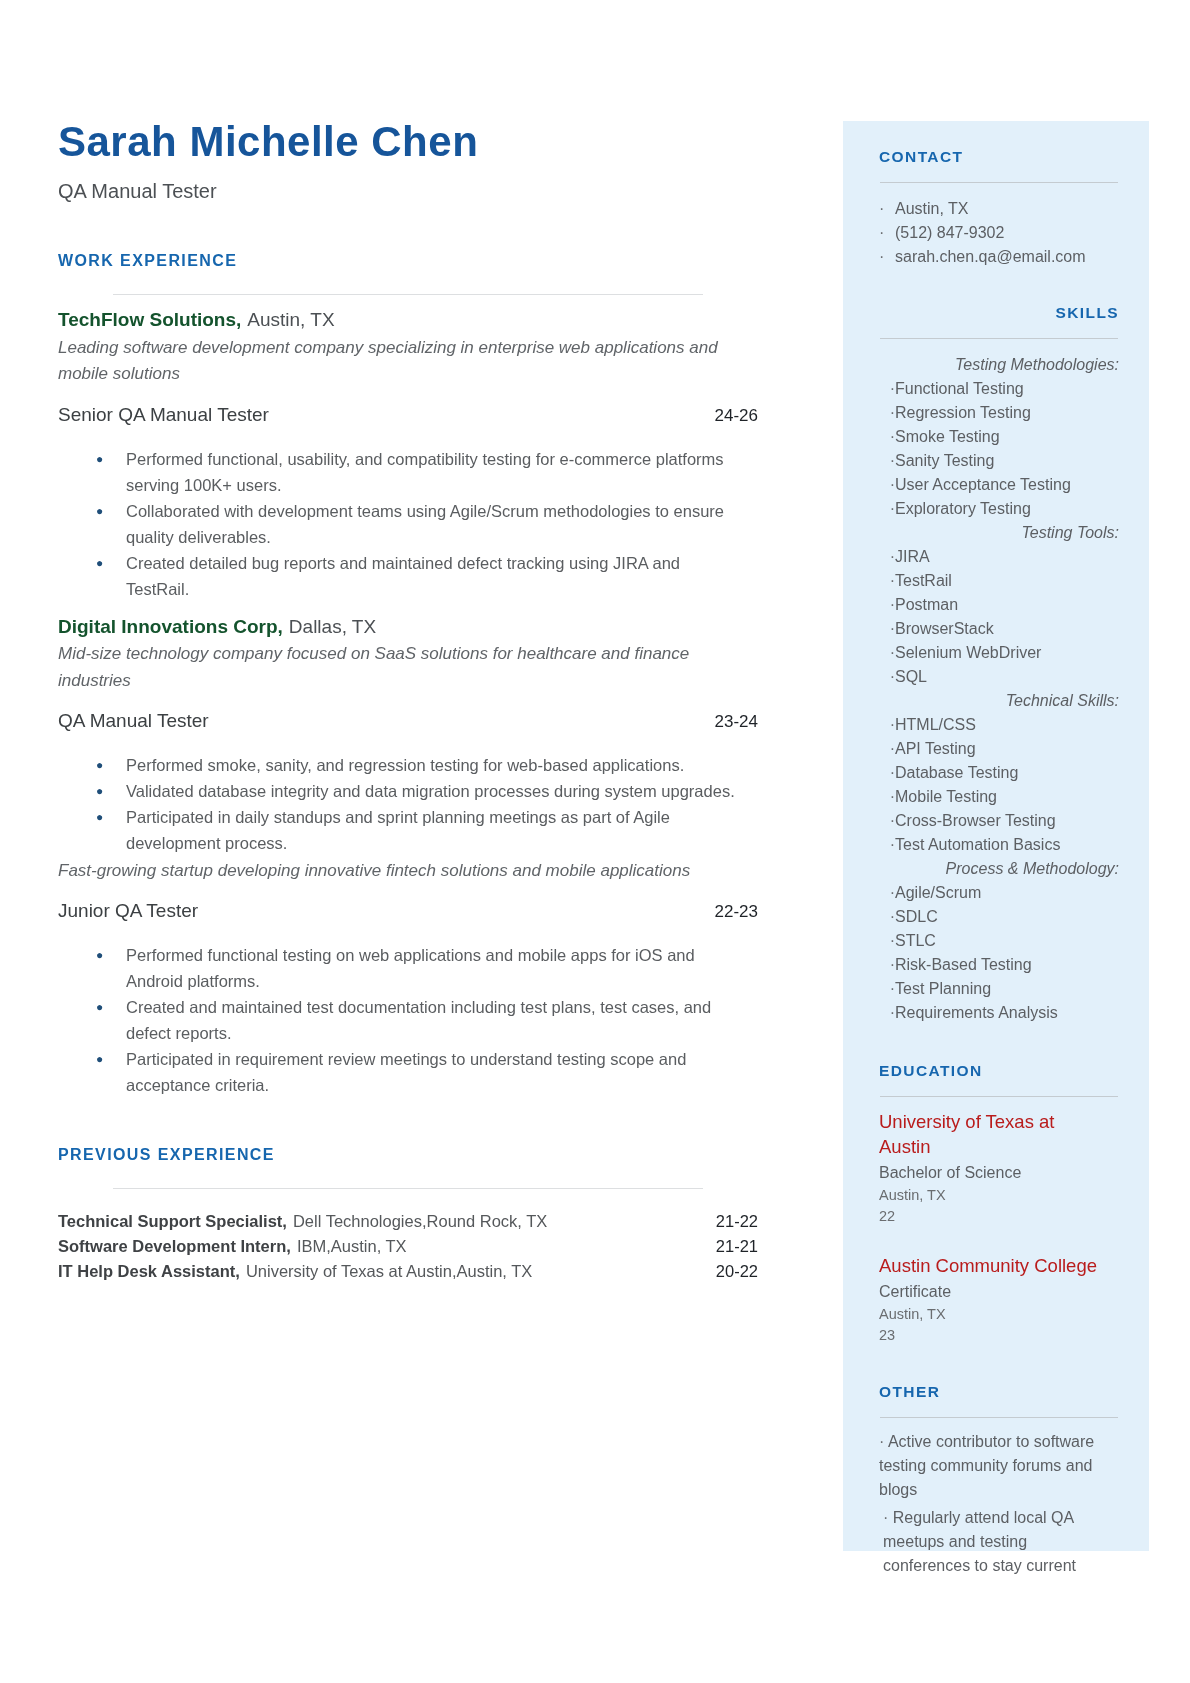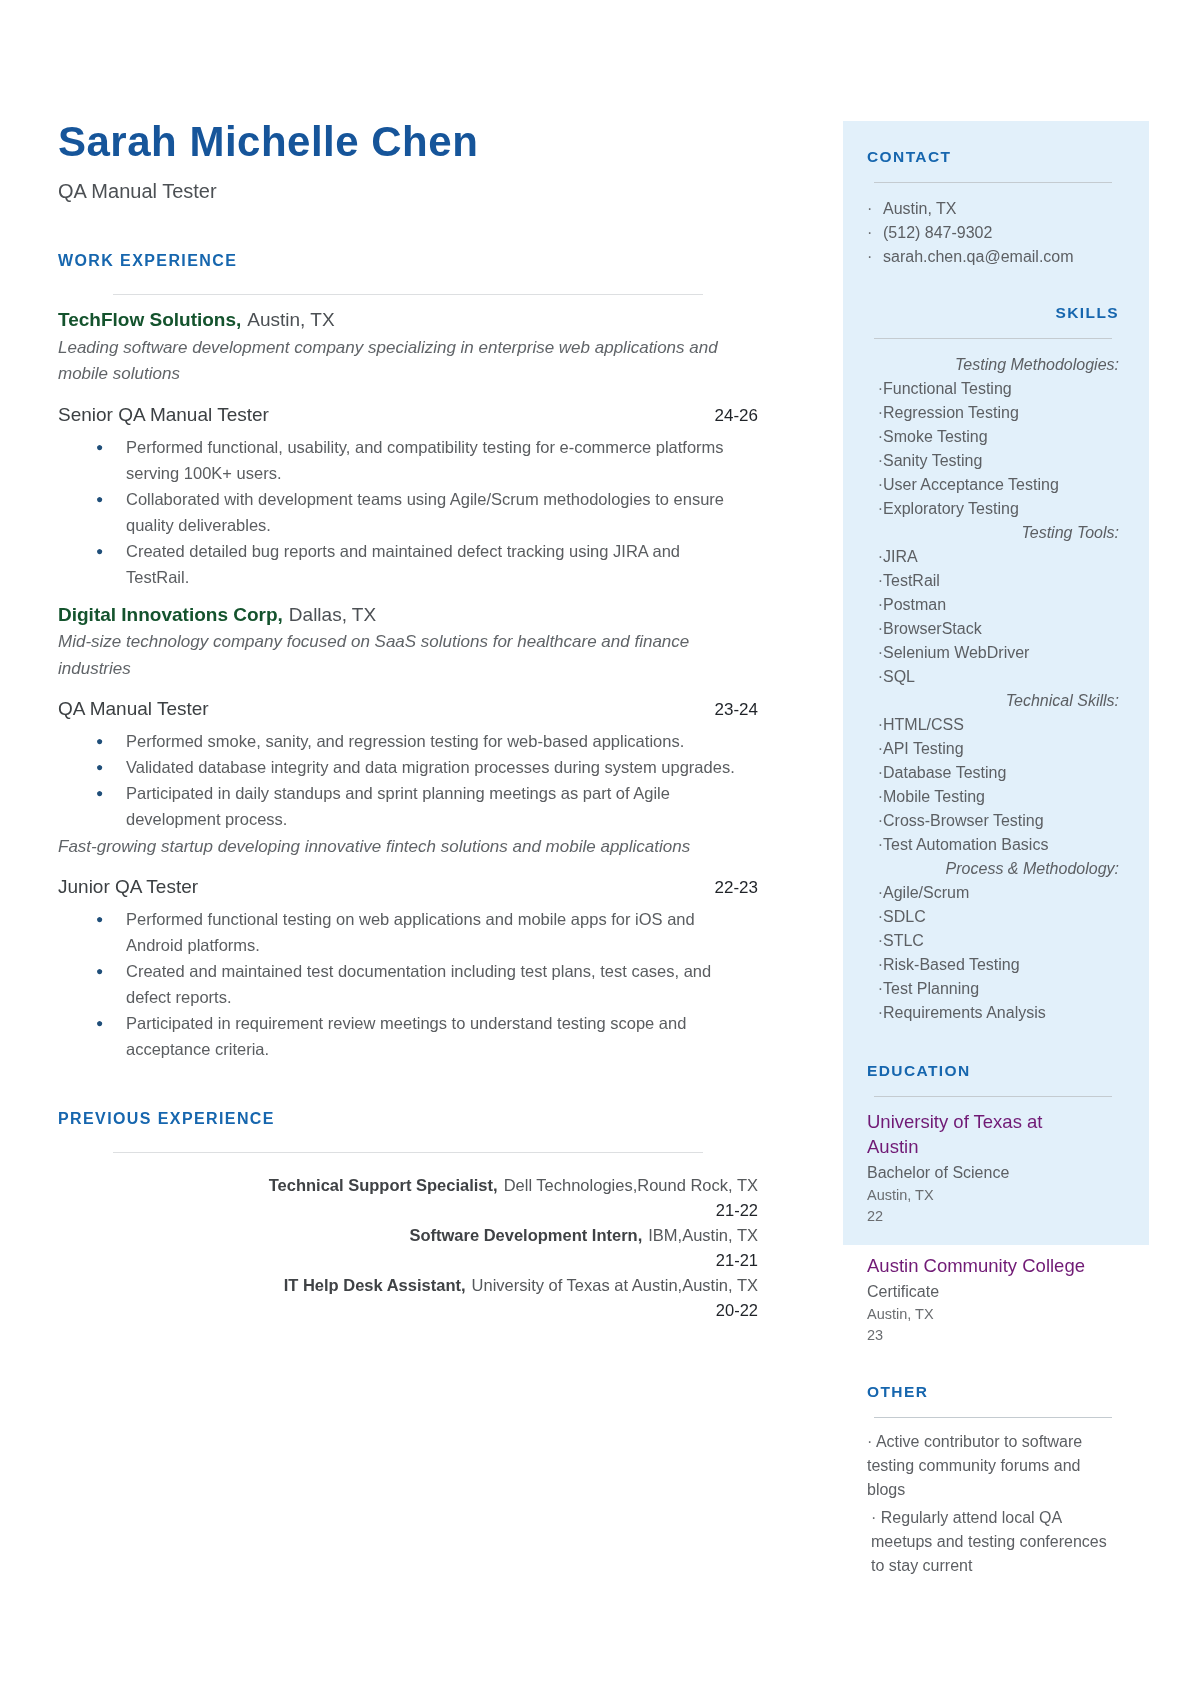"CONTACT" .sidebar { height: 1124px -> 1430px; padding: 26px 30px 0 24px -> 26px 30px 0 36px }
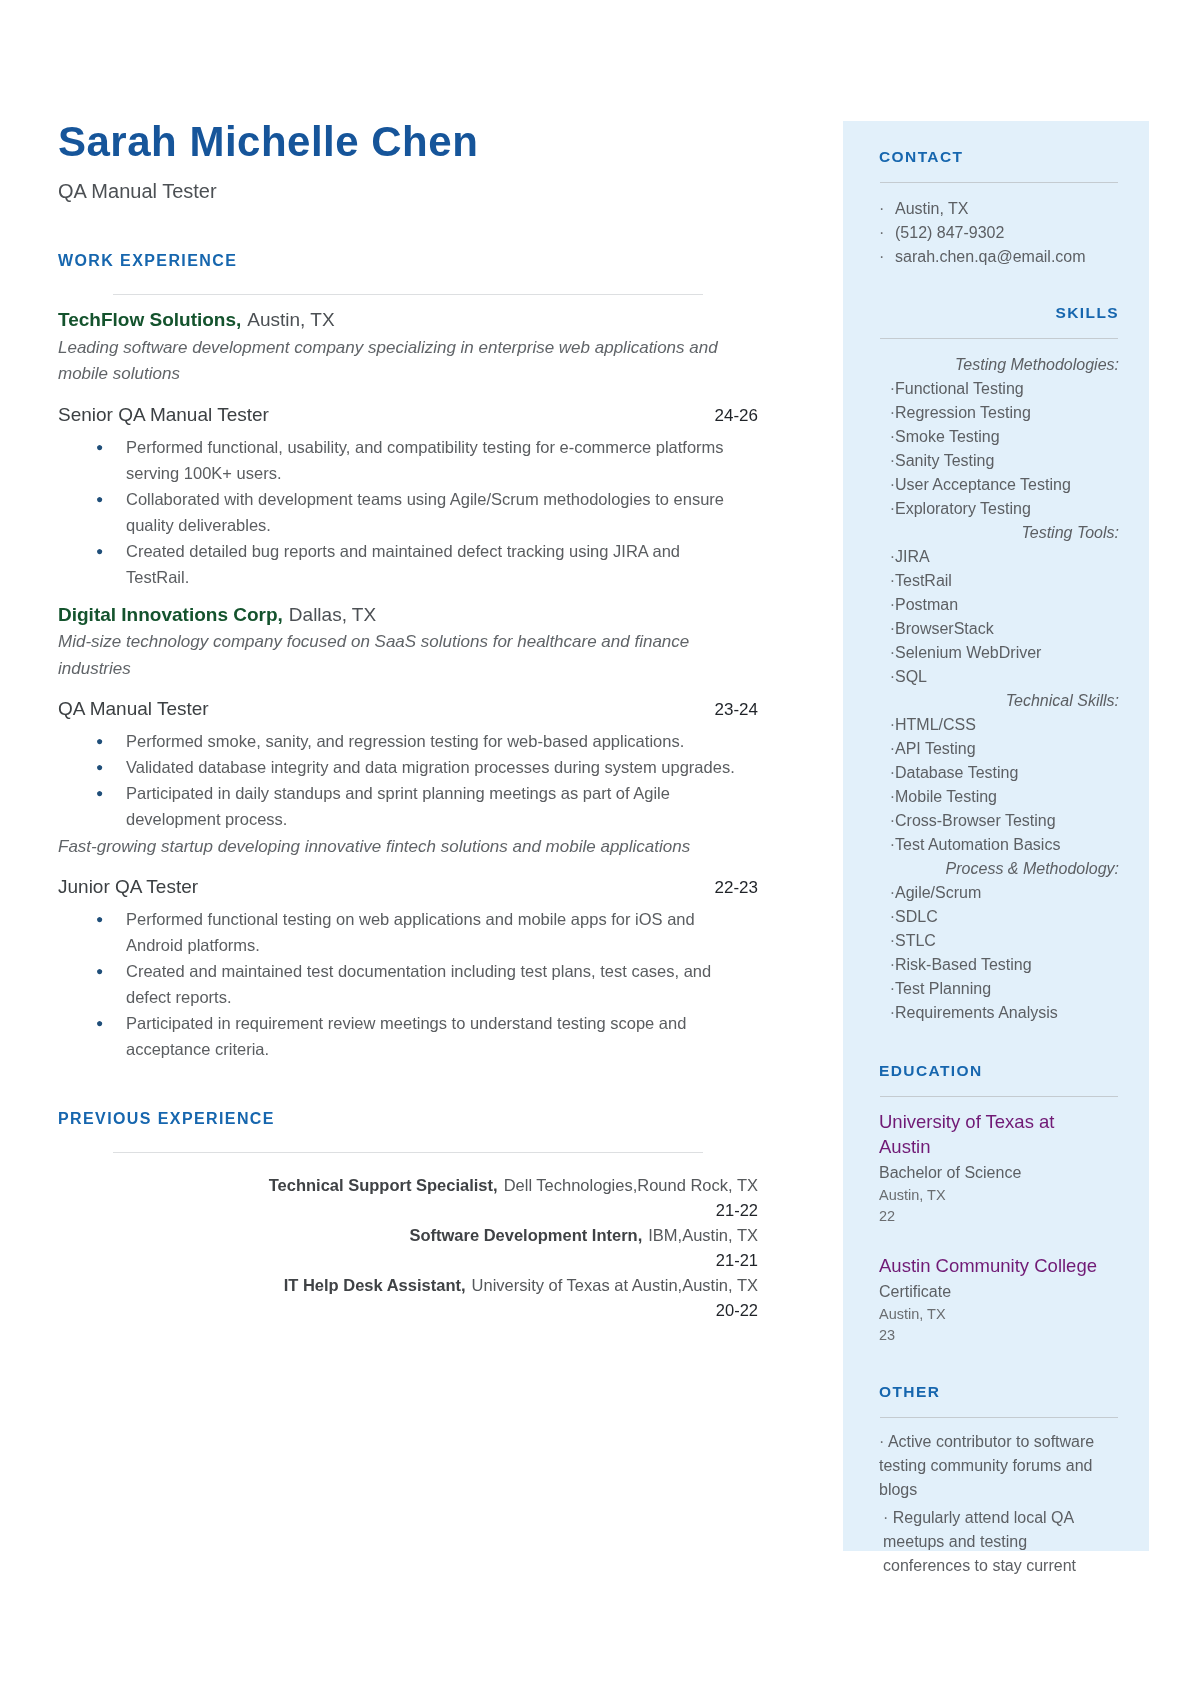"Performed functional, usability, and" .bullets { margin-top: 8px -> 20px }
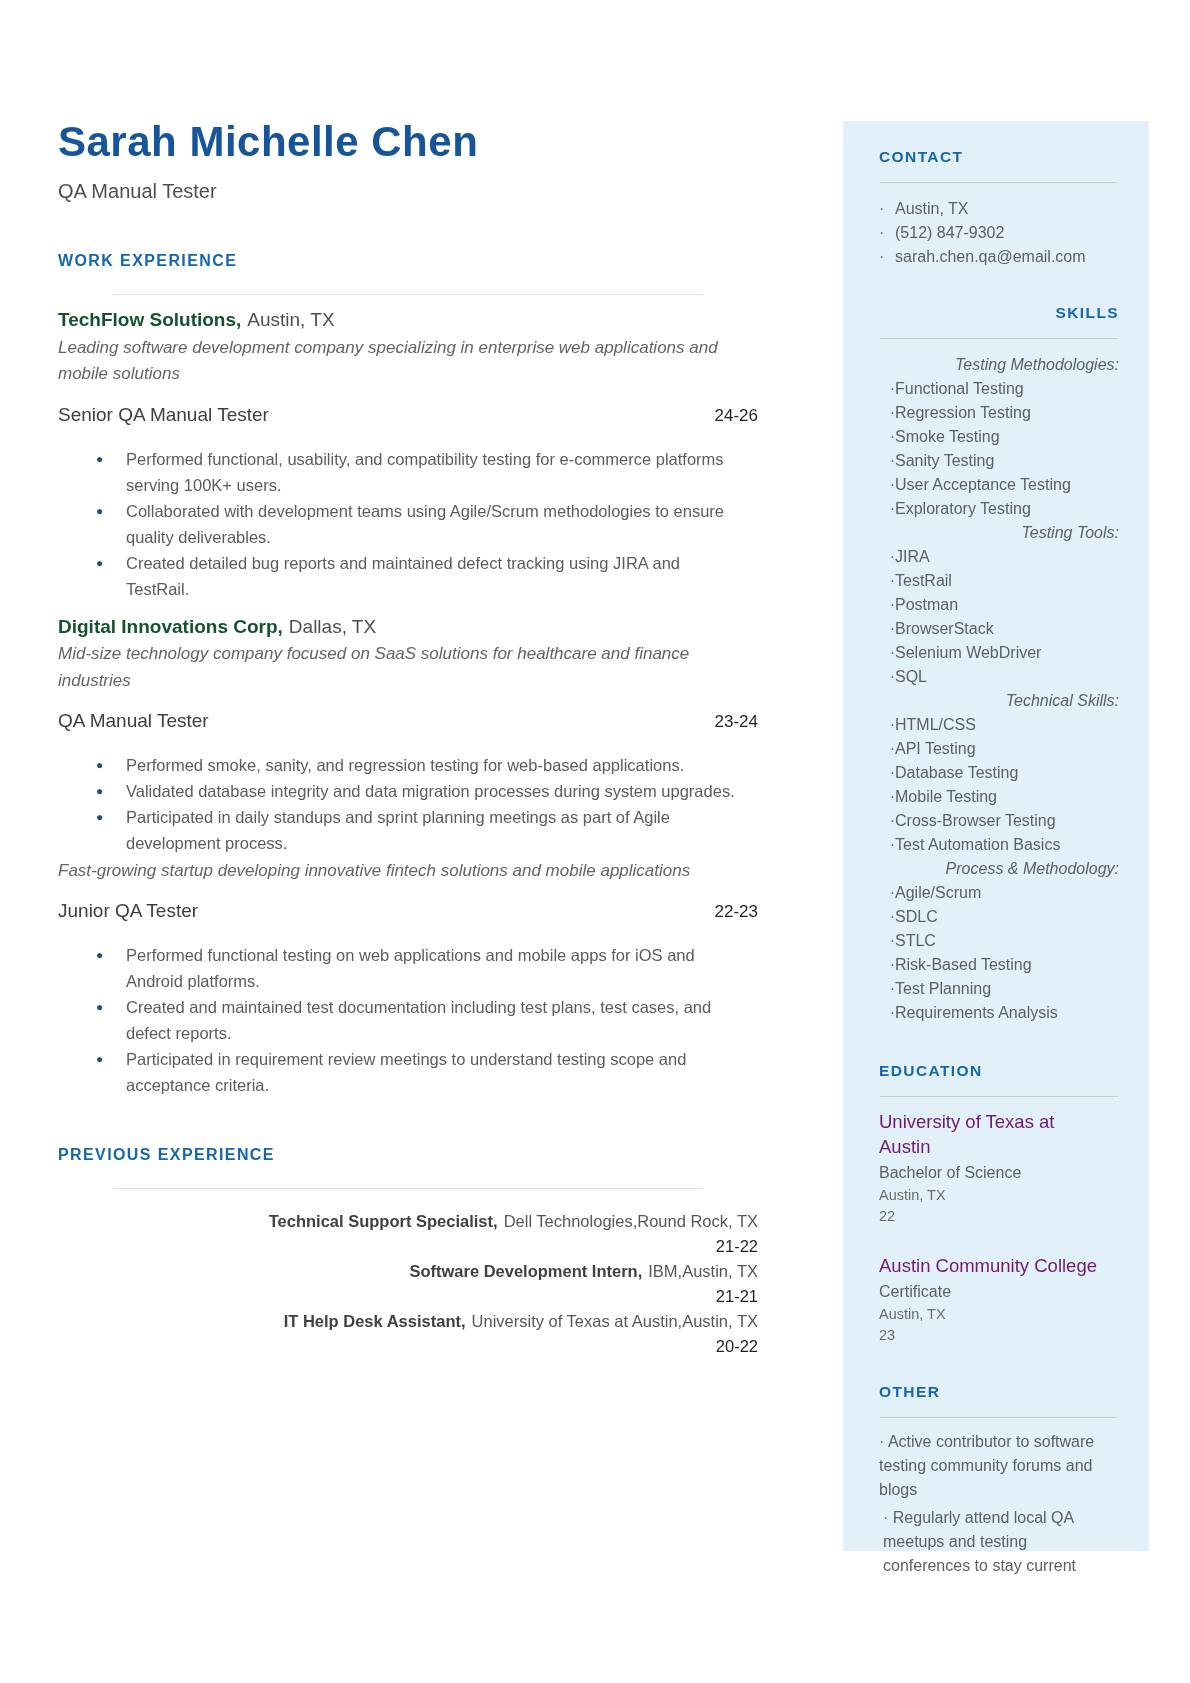"University of Texas at Austin" .school-name { color: #701a75 -> #b91c1c }
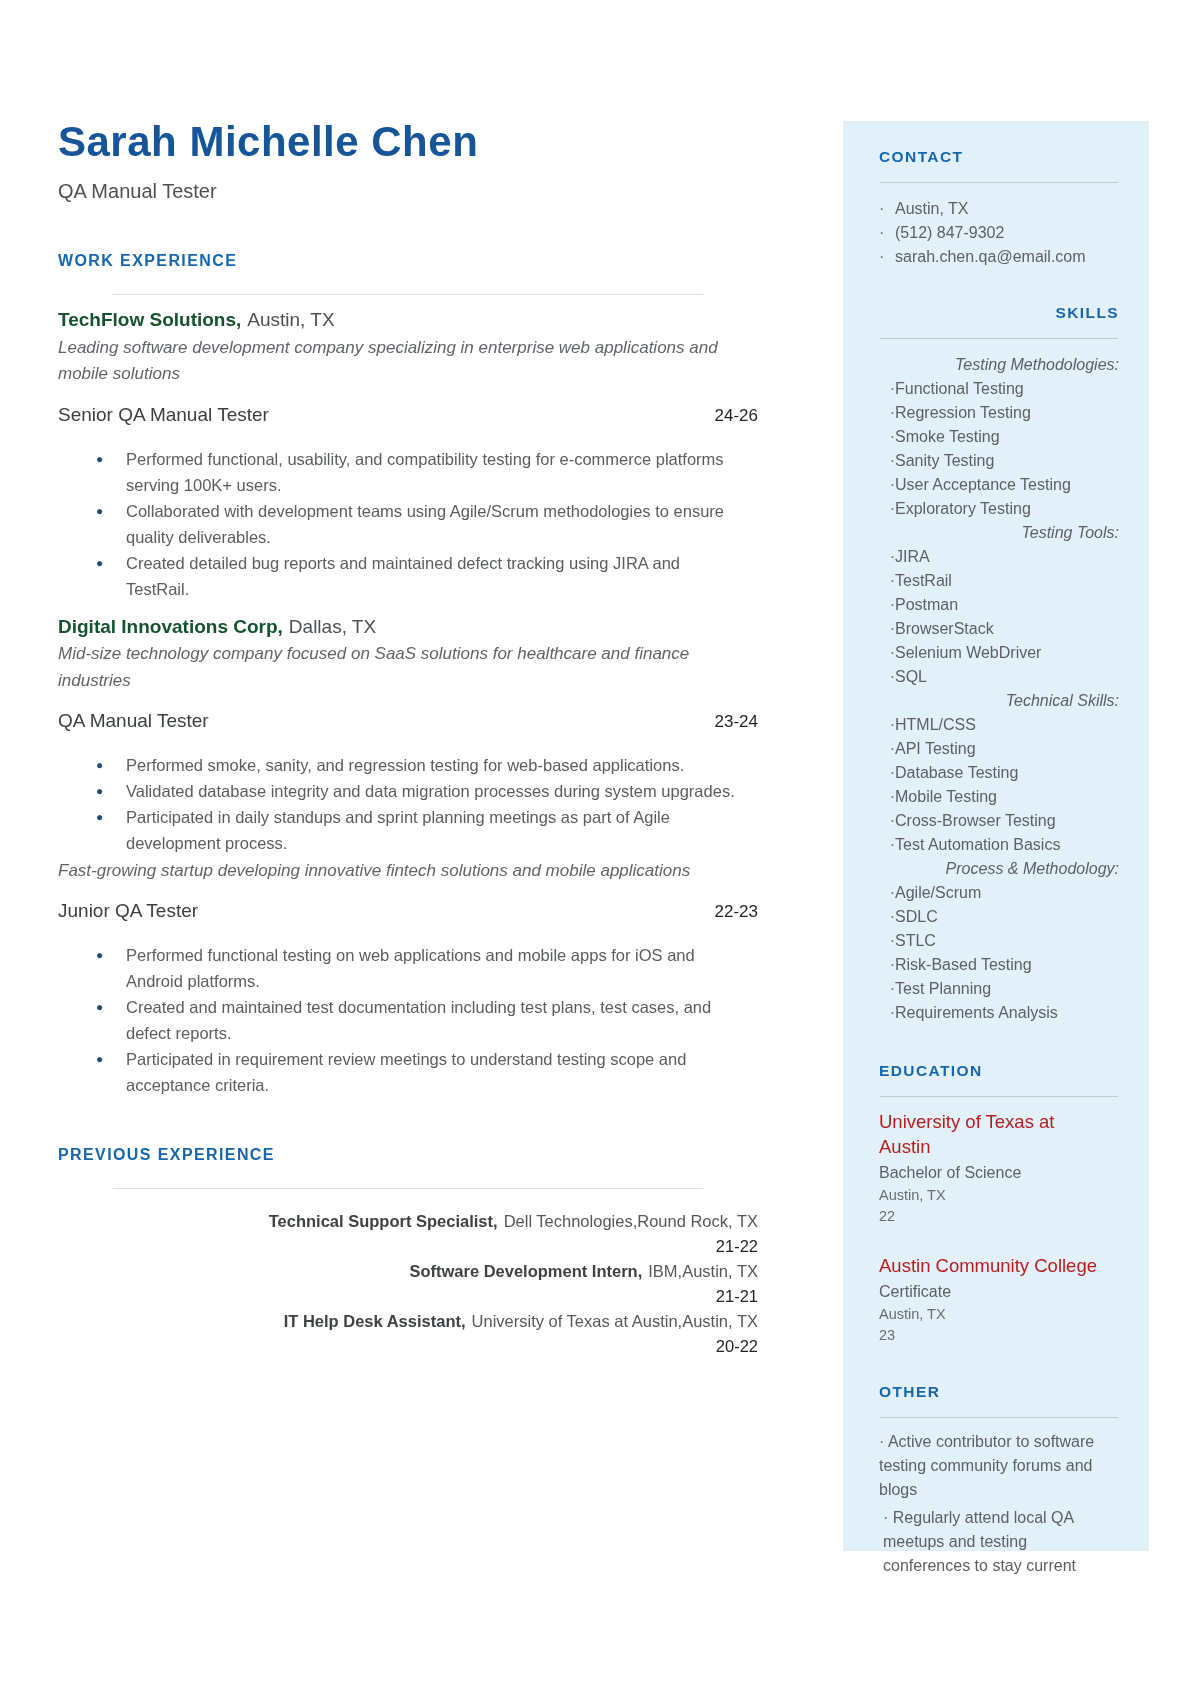"Technical Support Specialist, Dell" .prev-row { align-items: flex-end -> center; flex-direction: column -> none }
